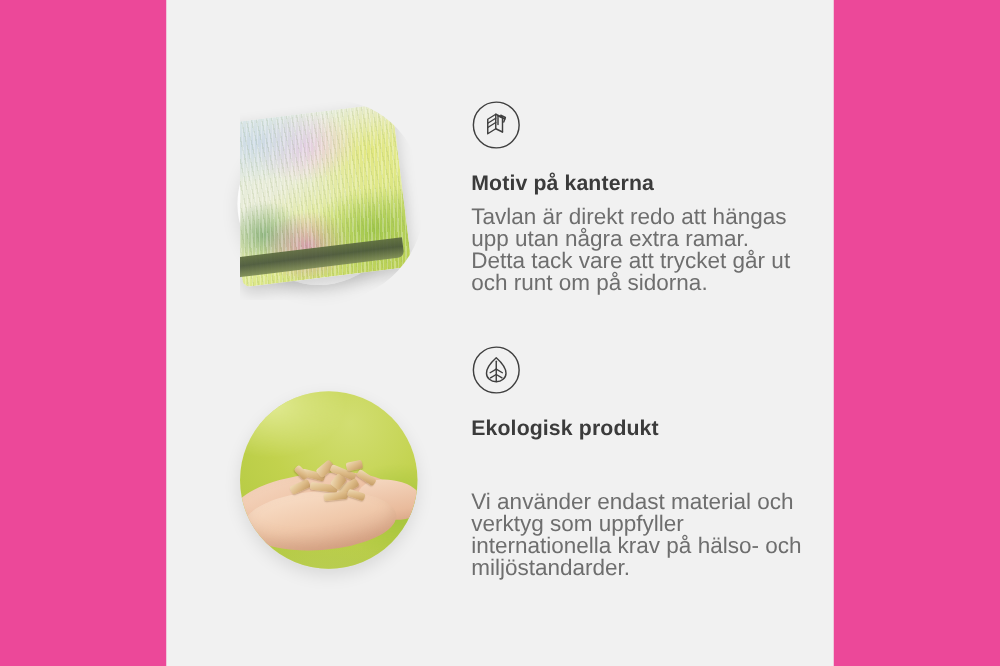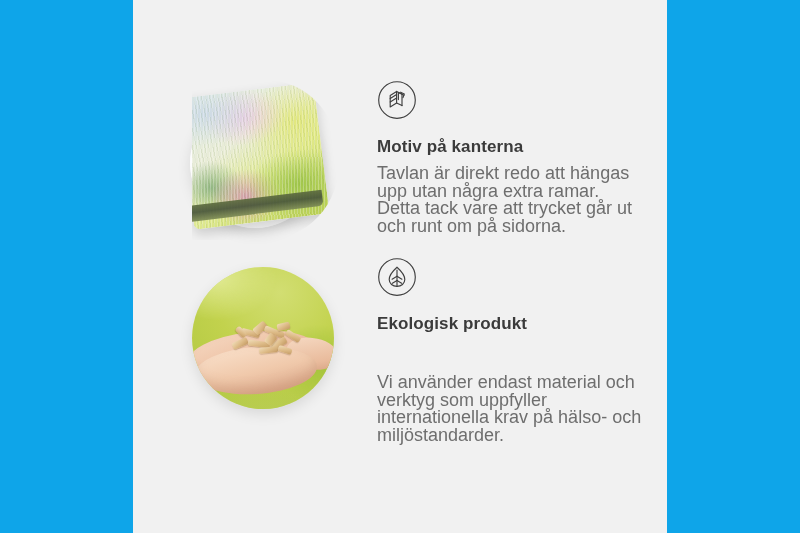"Motiv på kanterna" .page { background: #0ea5e9 -> #ec4899 }
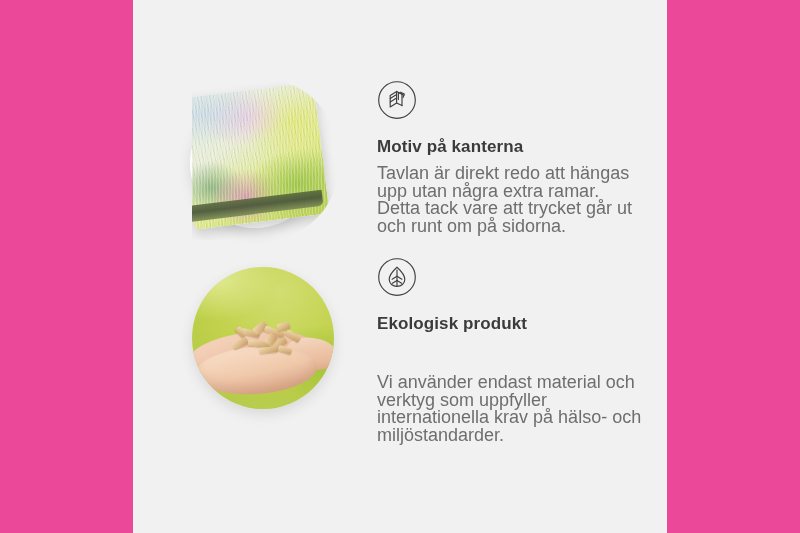"Ekologisk produkt" .feature-2 { align-items: none -> flex-end; top: 257px -> 276px }
